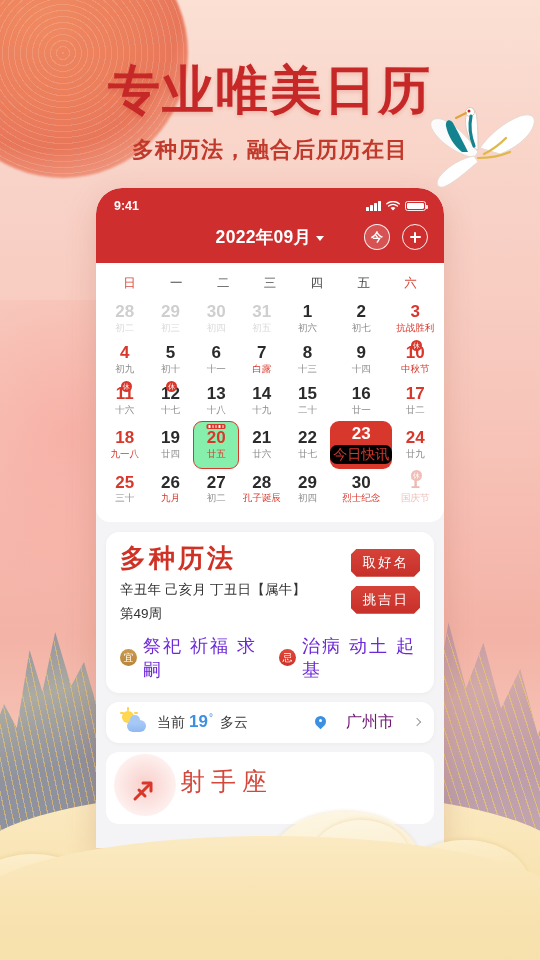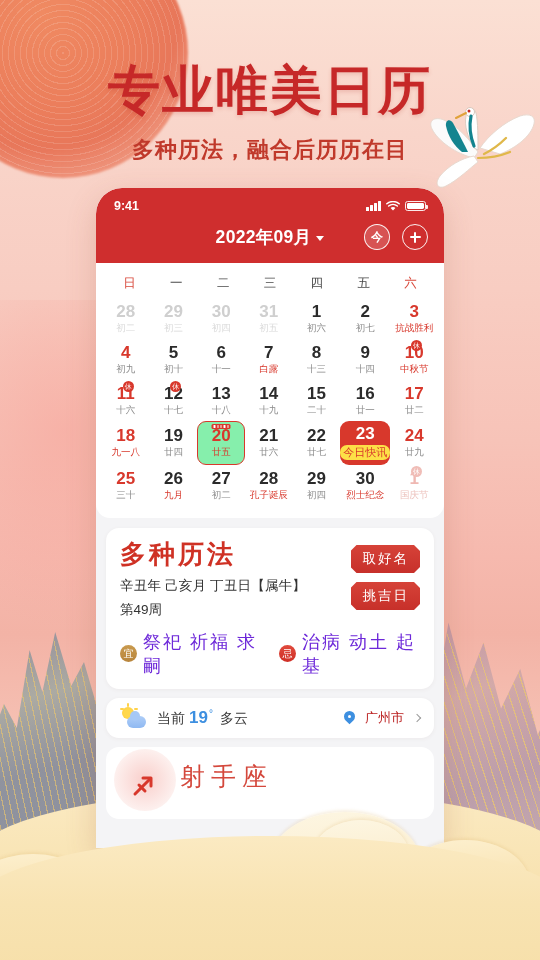"今日快讯" .today-pill { background: #fde047 -> #000000; font-size: 11px -> 14px }
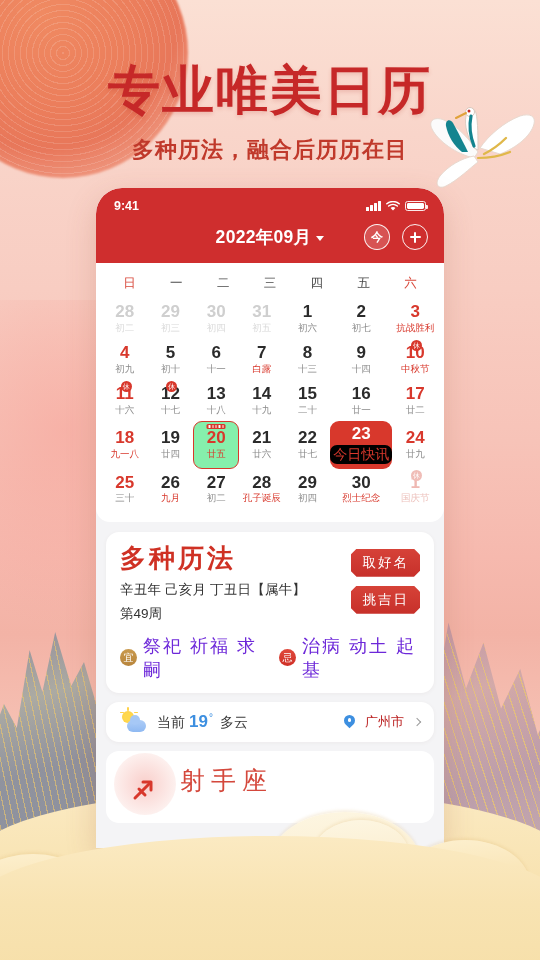"广州市" .wright { color: #b91c1c -> #701a75; font-size: 13px -> 16px; gap: 10px -> 20px }
